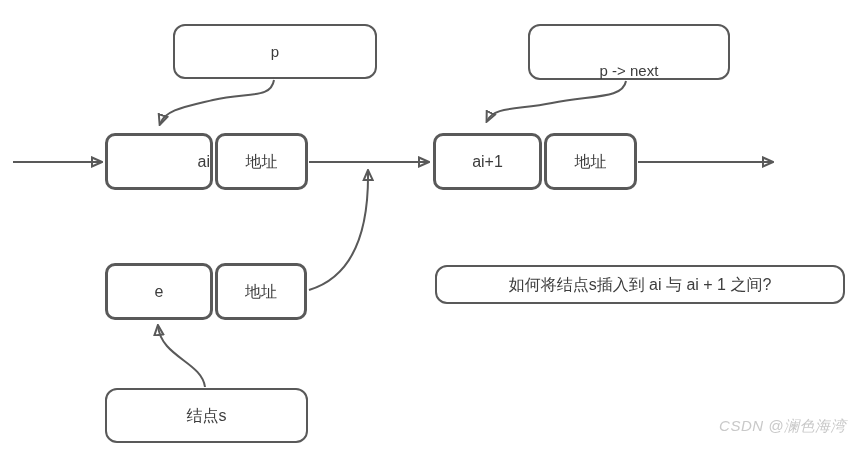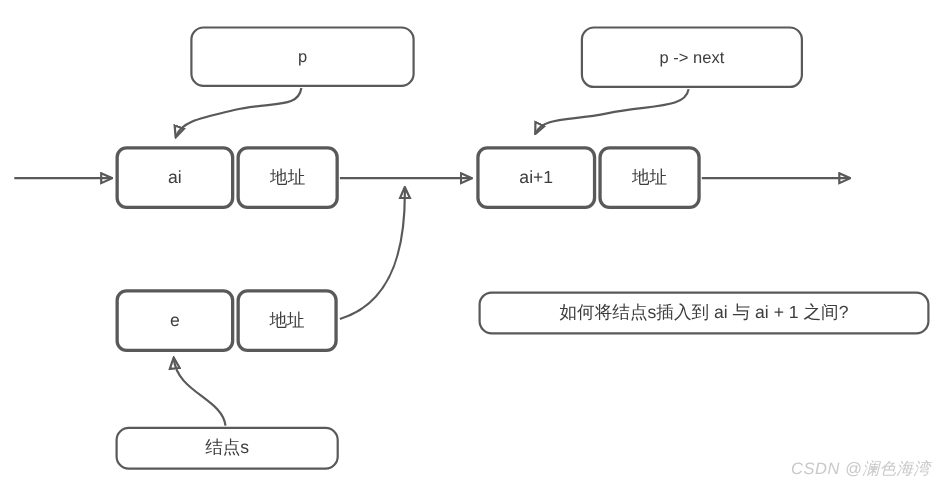"p -> next" .pnext-box { align-items: none -> flex-end }
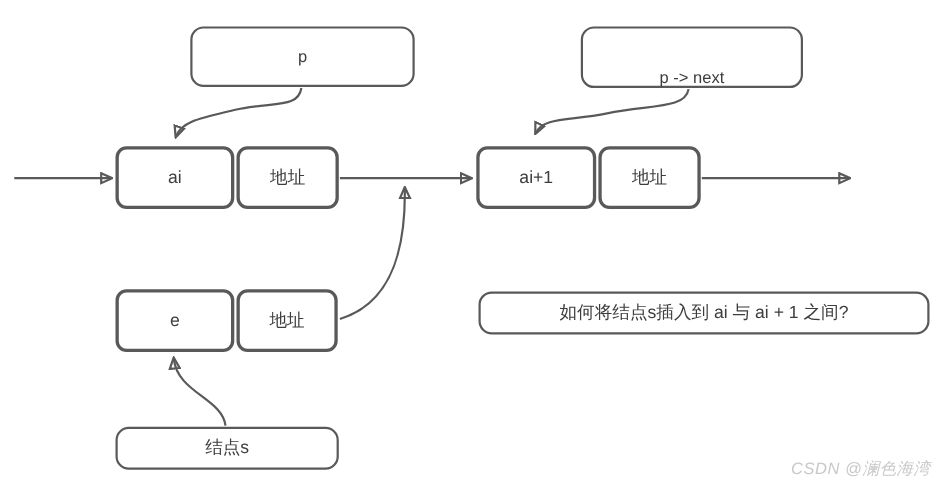"ai" .ai-data { justify-content: none -> flex-end }
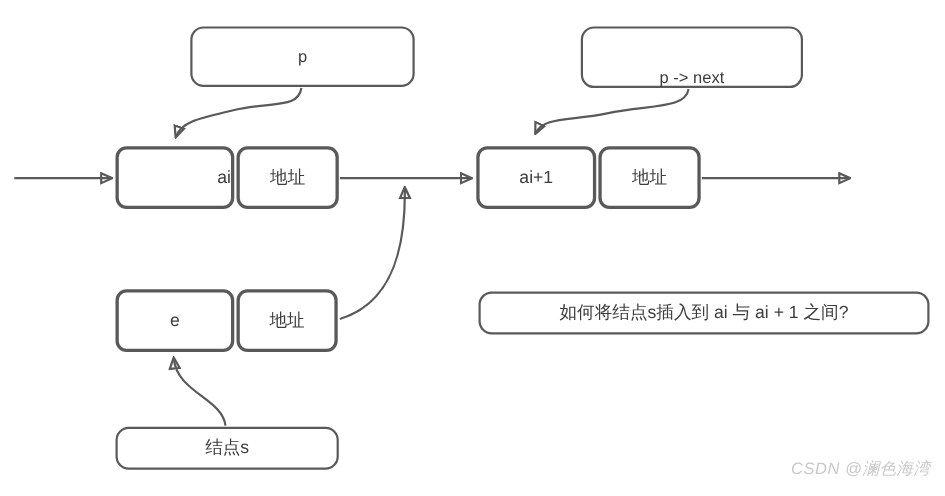"结点s" .s-box { height: 39px -> 55px }
